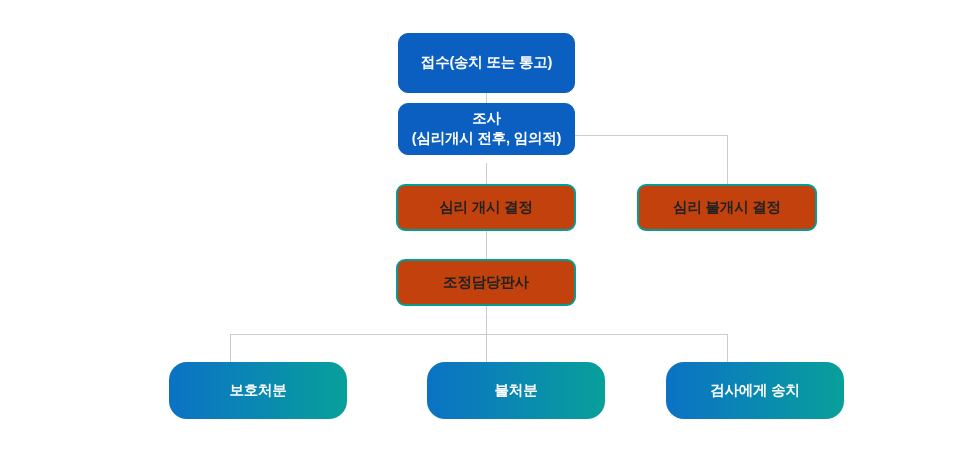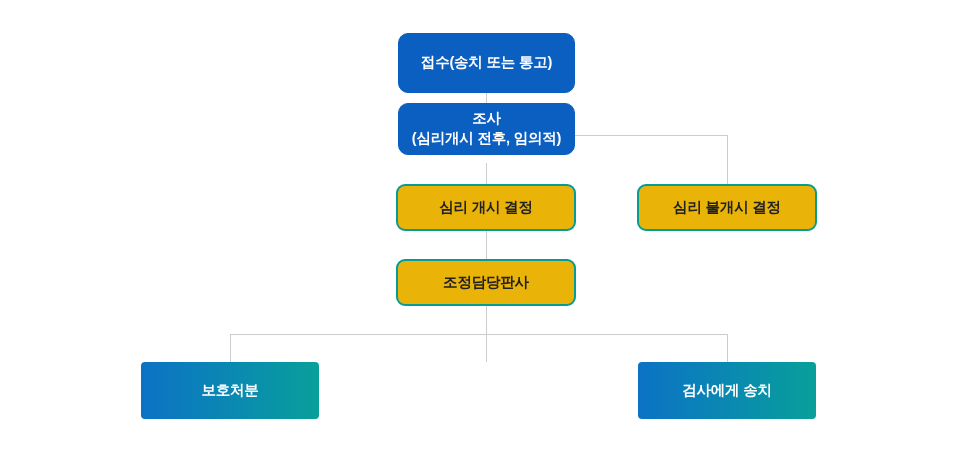"심리 개시 결정" .node.outline { background: #eab308 -> #c2410c }
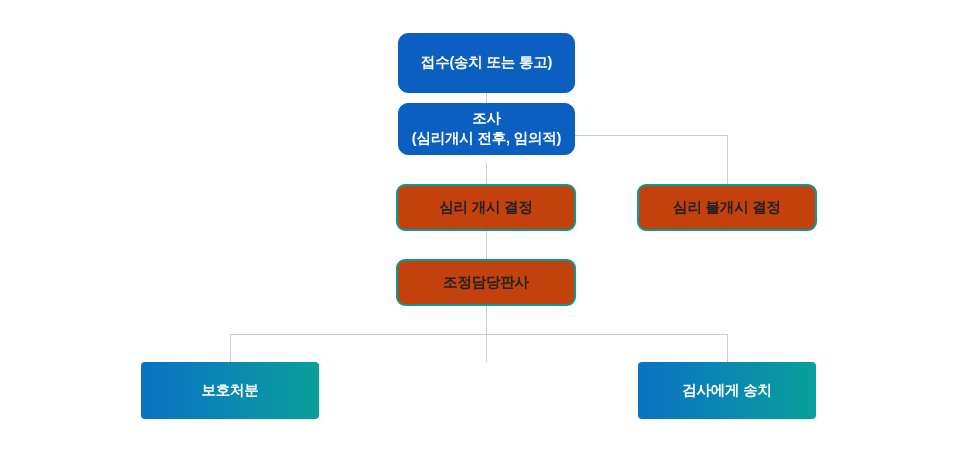"보호처분" .node.gradient { border-radius: 4px -> 18px; margin-left: none -> 28px }
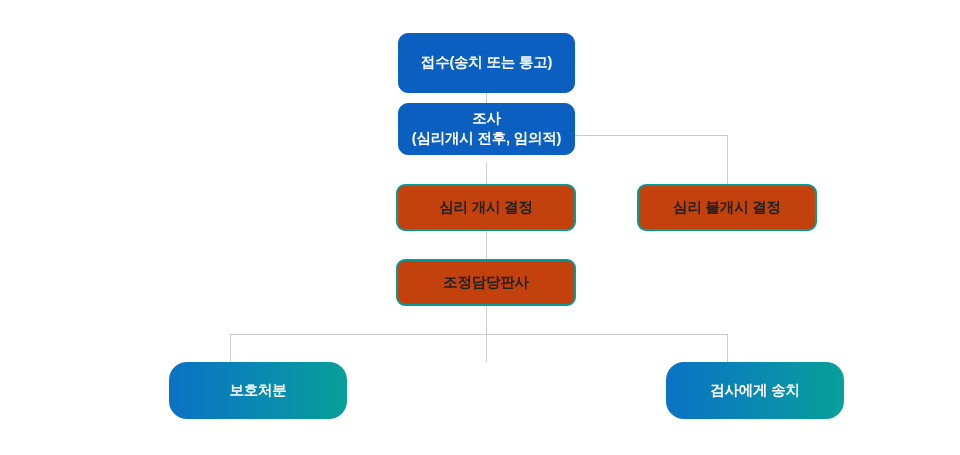"불처분" div.node { html: none -> <div> <span>불처분</span> </div> }
